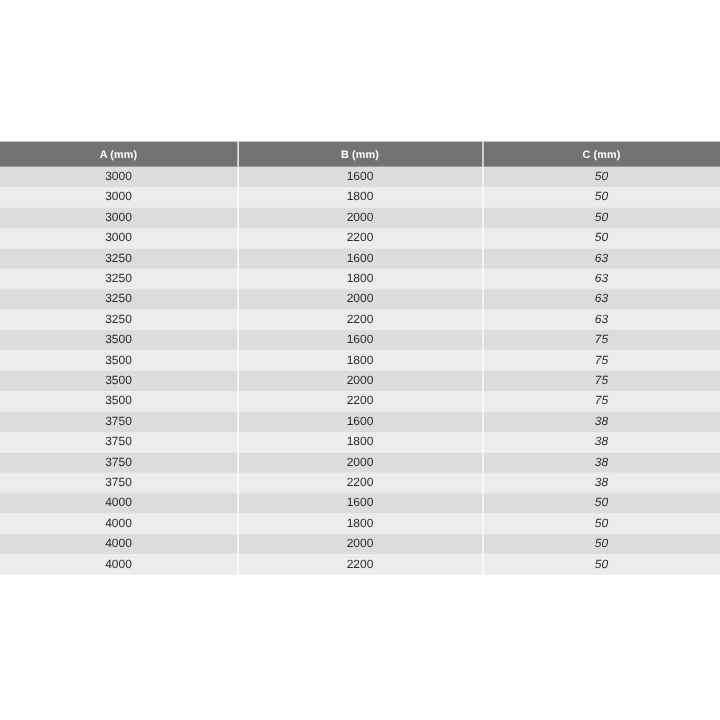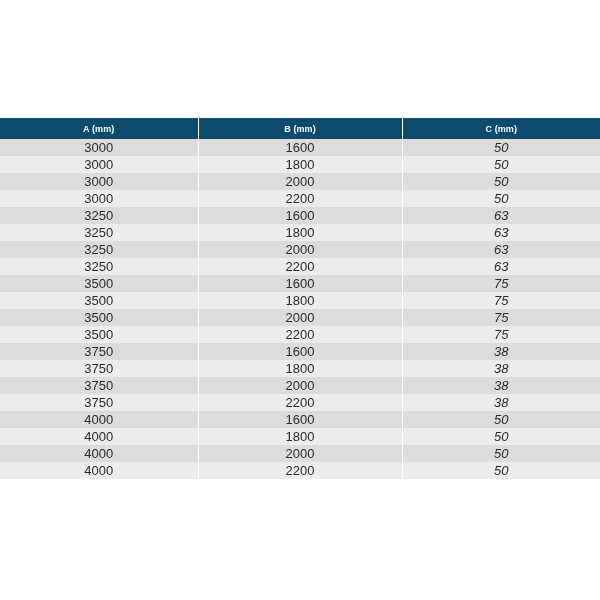"A (mm)" table.spec-table th { background: #0c4a6e -> #737373 }
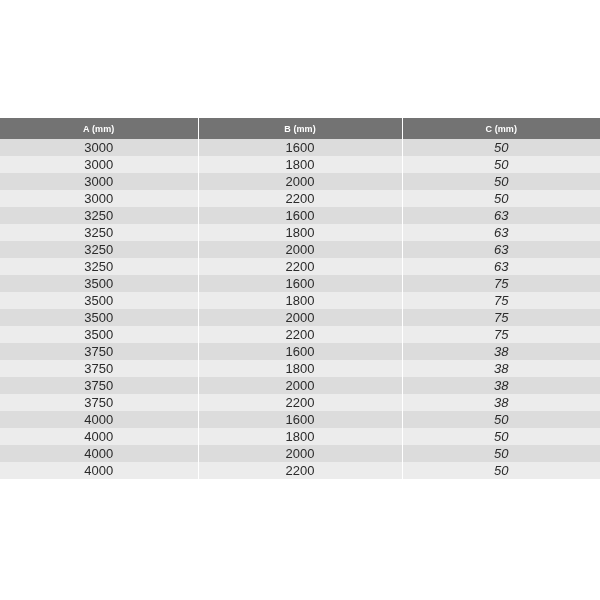"3000" table.spec-table td { font-size: 13px -> 10px }
